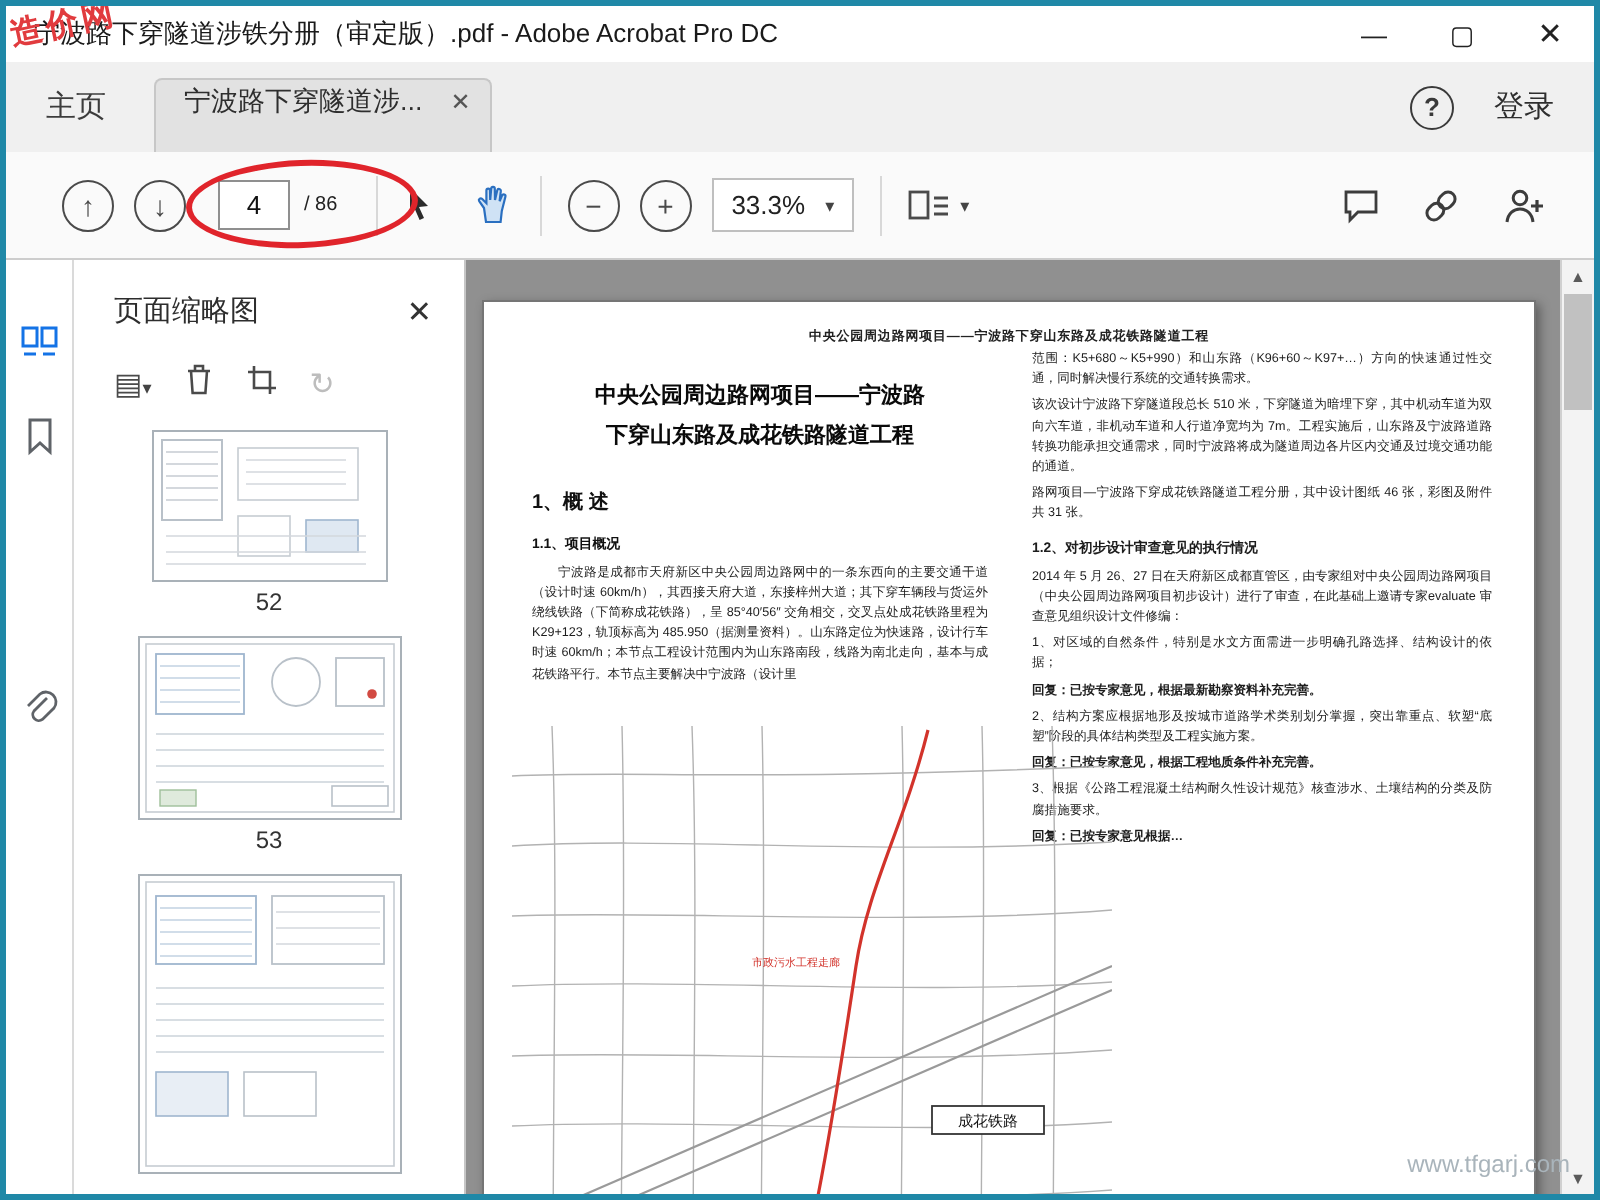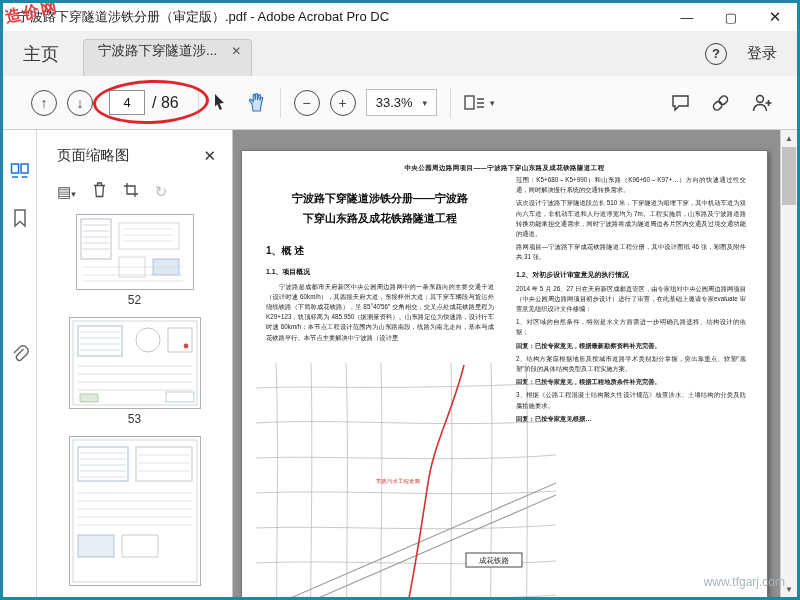"主页" .apptab { font-size: 18px -> 15px }
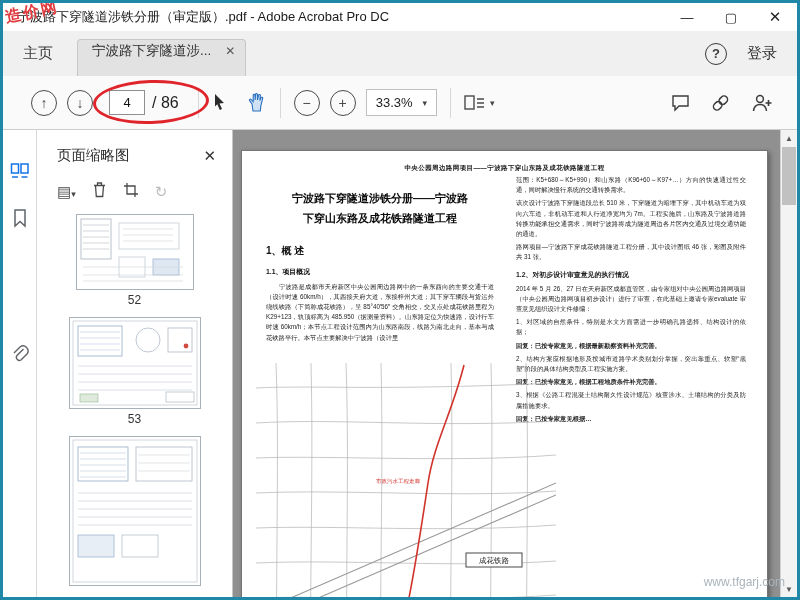"/ 86" .page-total { font-size: 16px -> 10px }
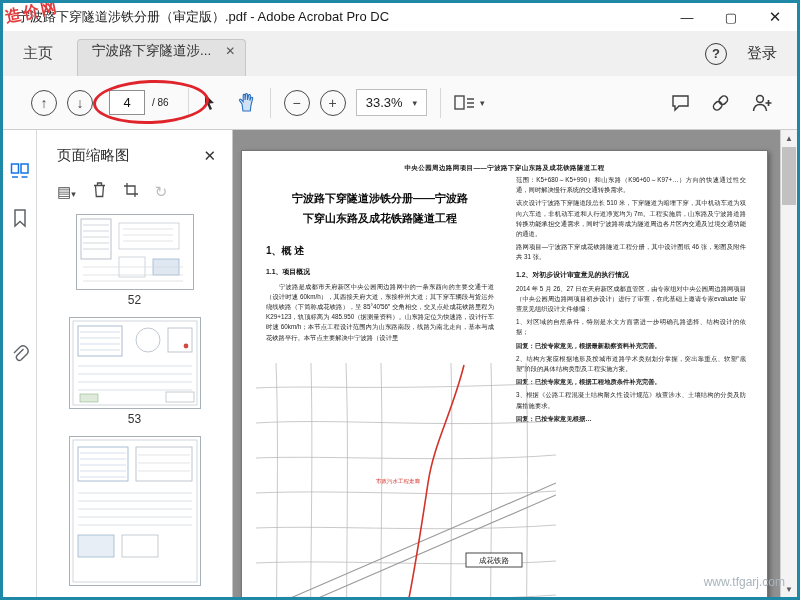"宁波路下穿隧道涉铁分册——宁波路" div { text: 宁波路下穿隧道涉铁分册 -> 中央公园周边路网项目 }
